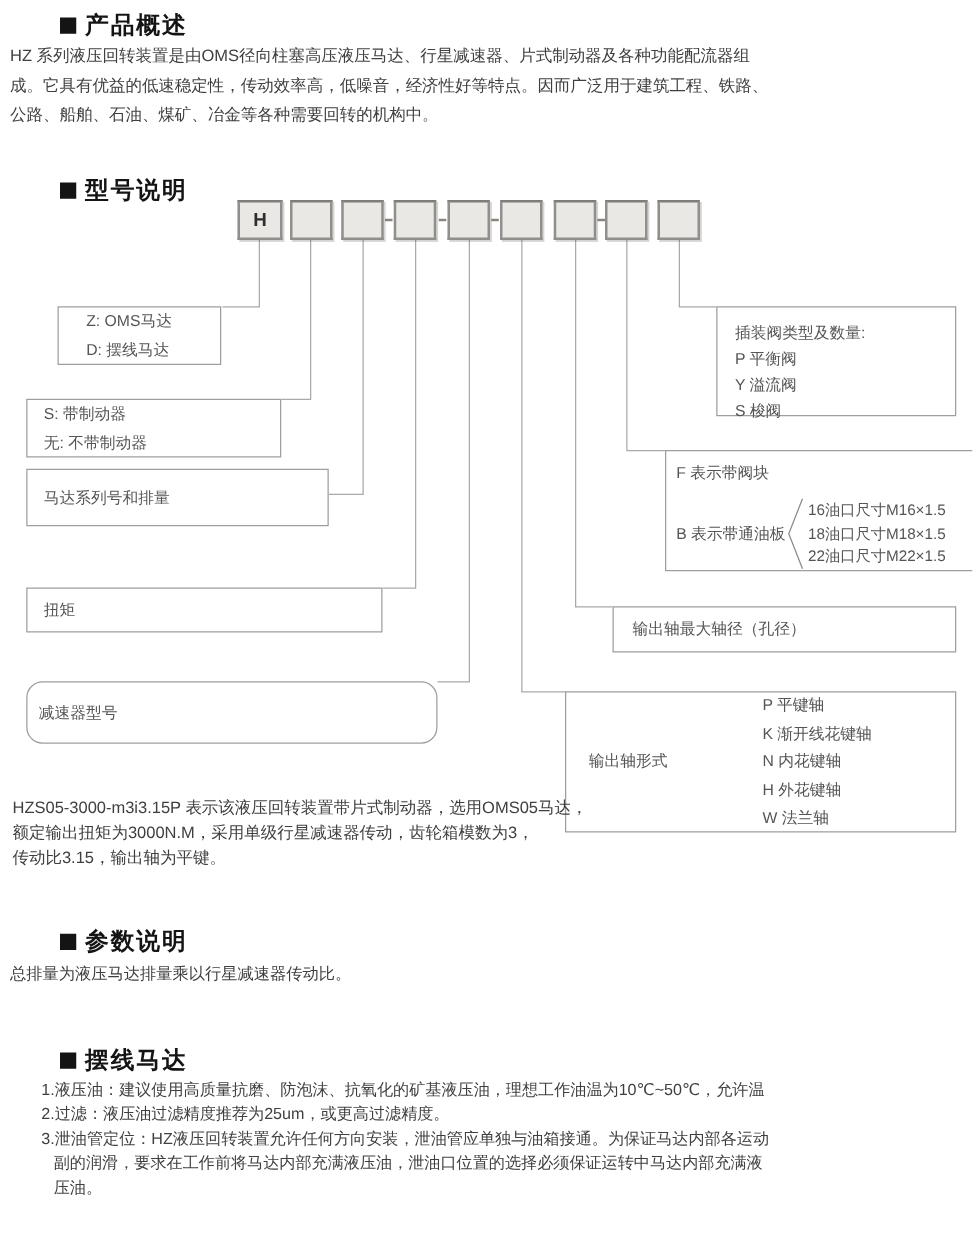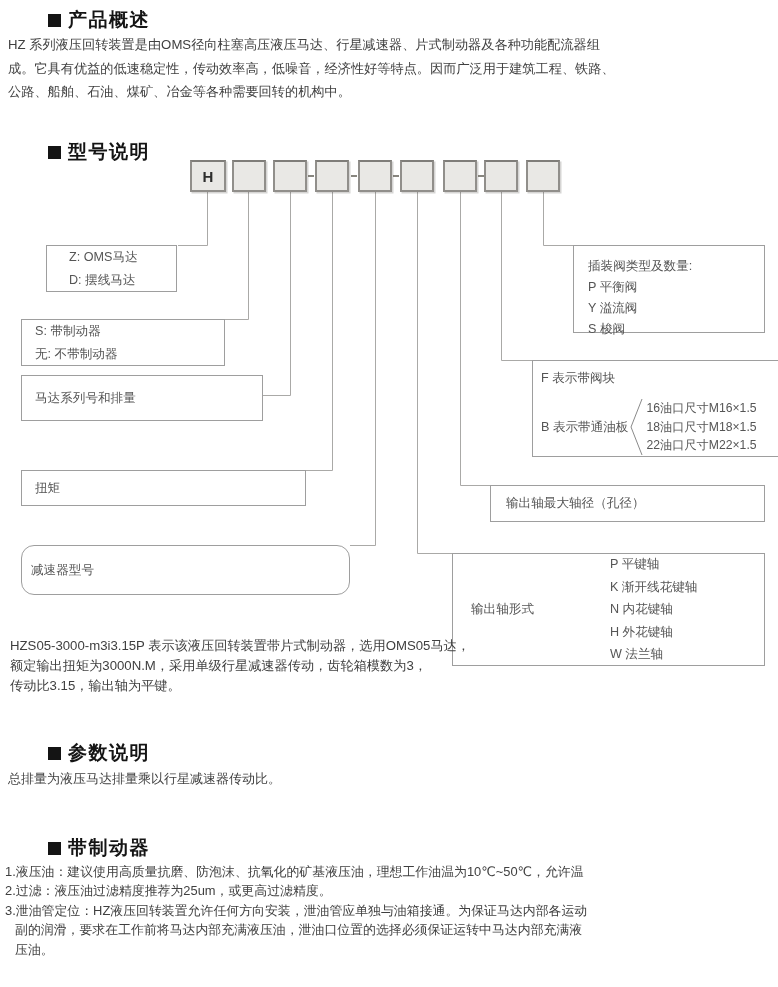"带制动器" span.sec-title { text: 带制动器 -> 摆线马达 }
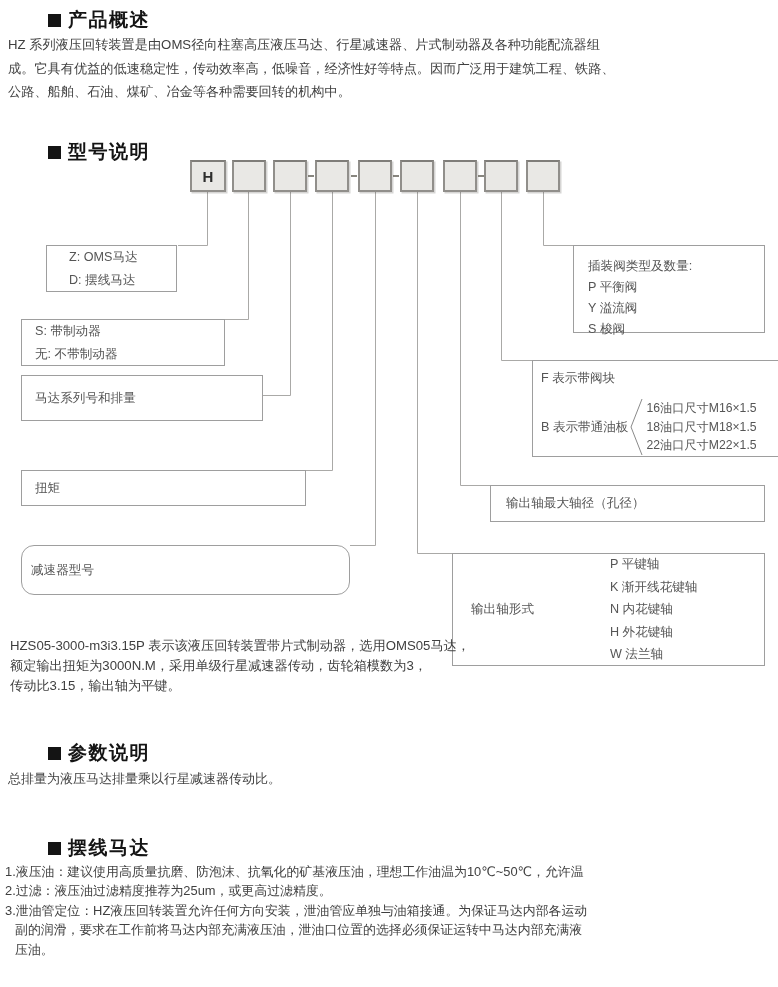"1.液压油：建议使用高质量抗磨、防泡沫、抗氧化的矿基液压油，理想工作油温为10℃" .note-par { margin-left: none -> 28px }
